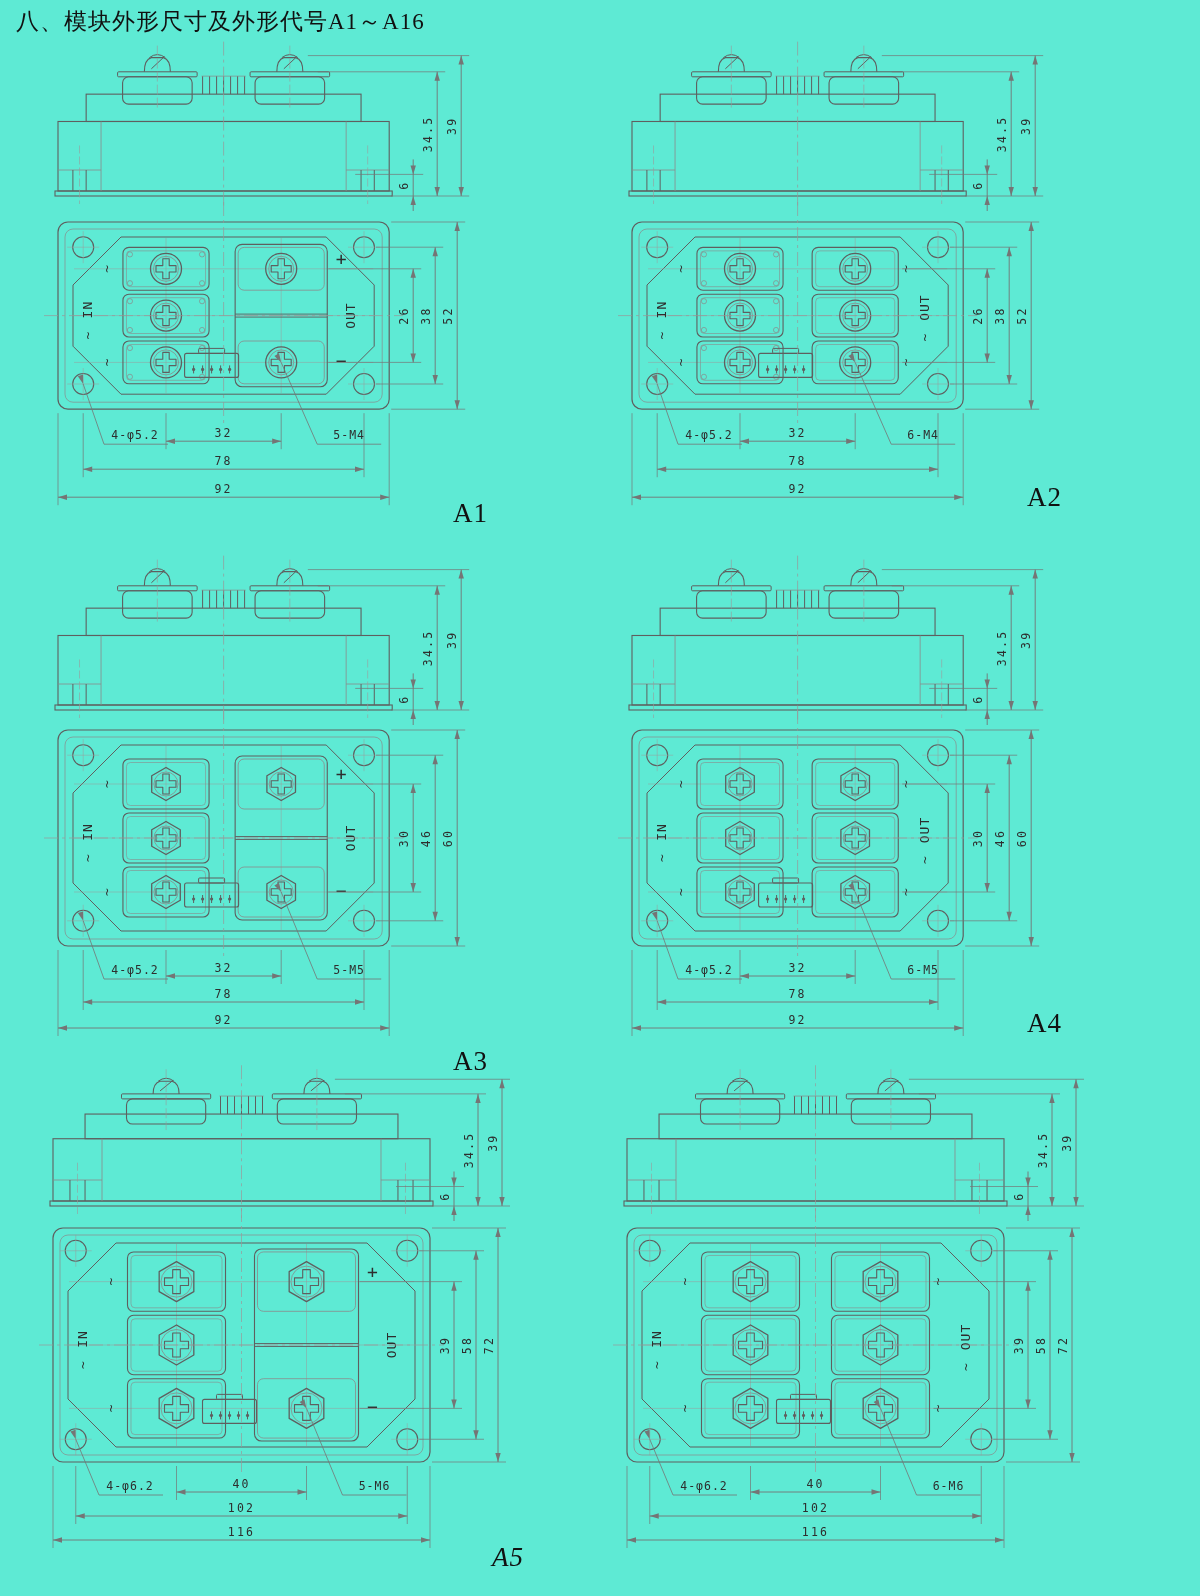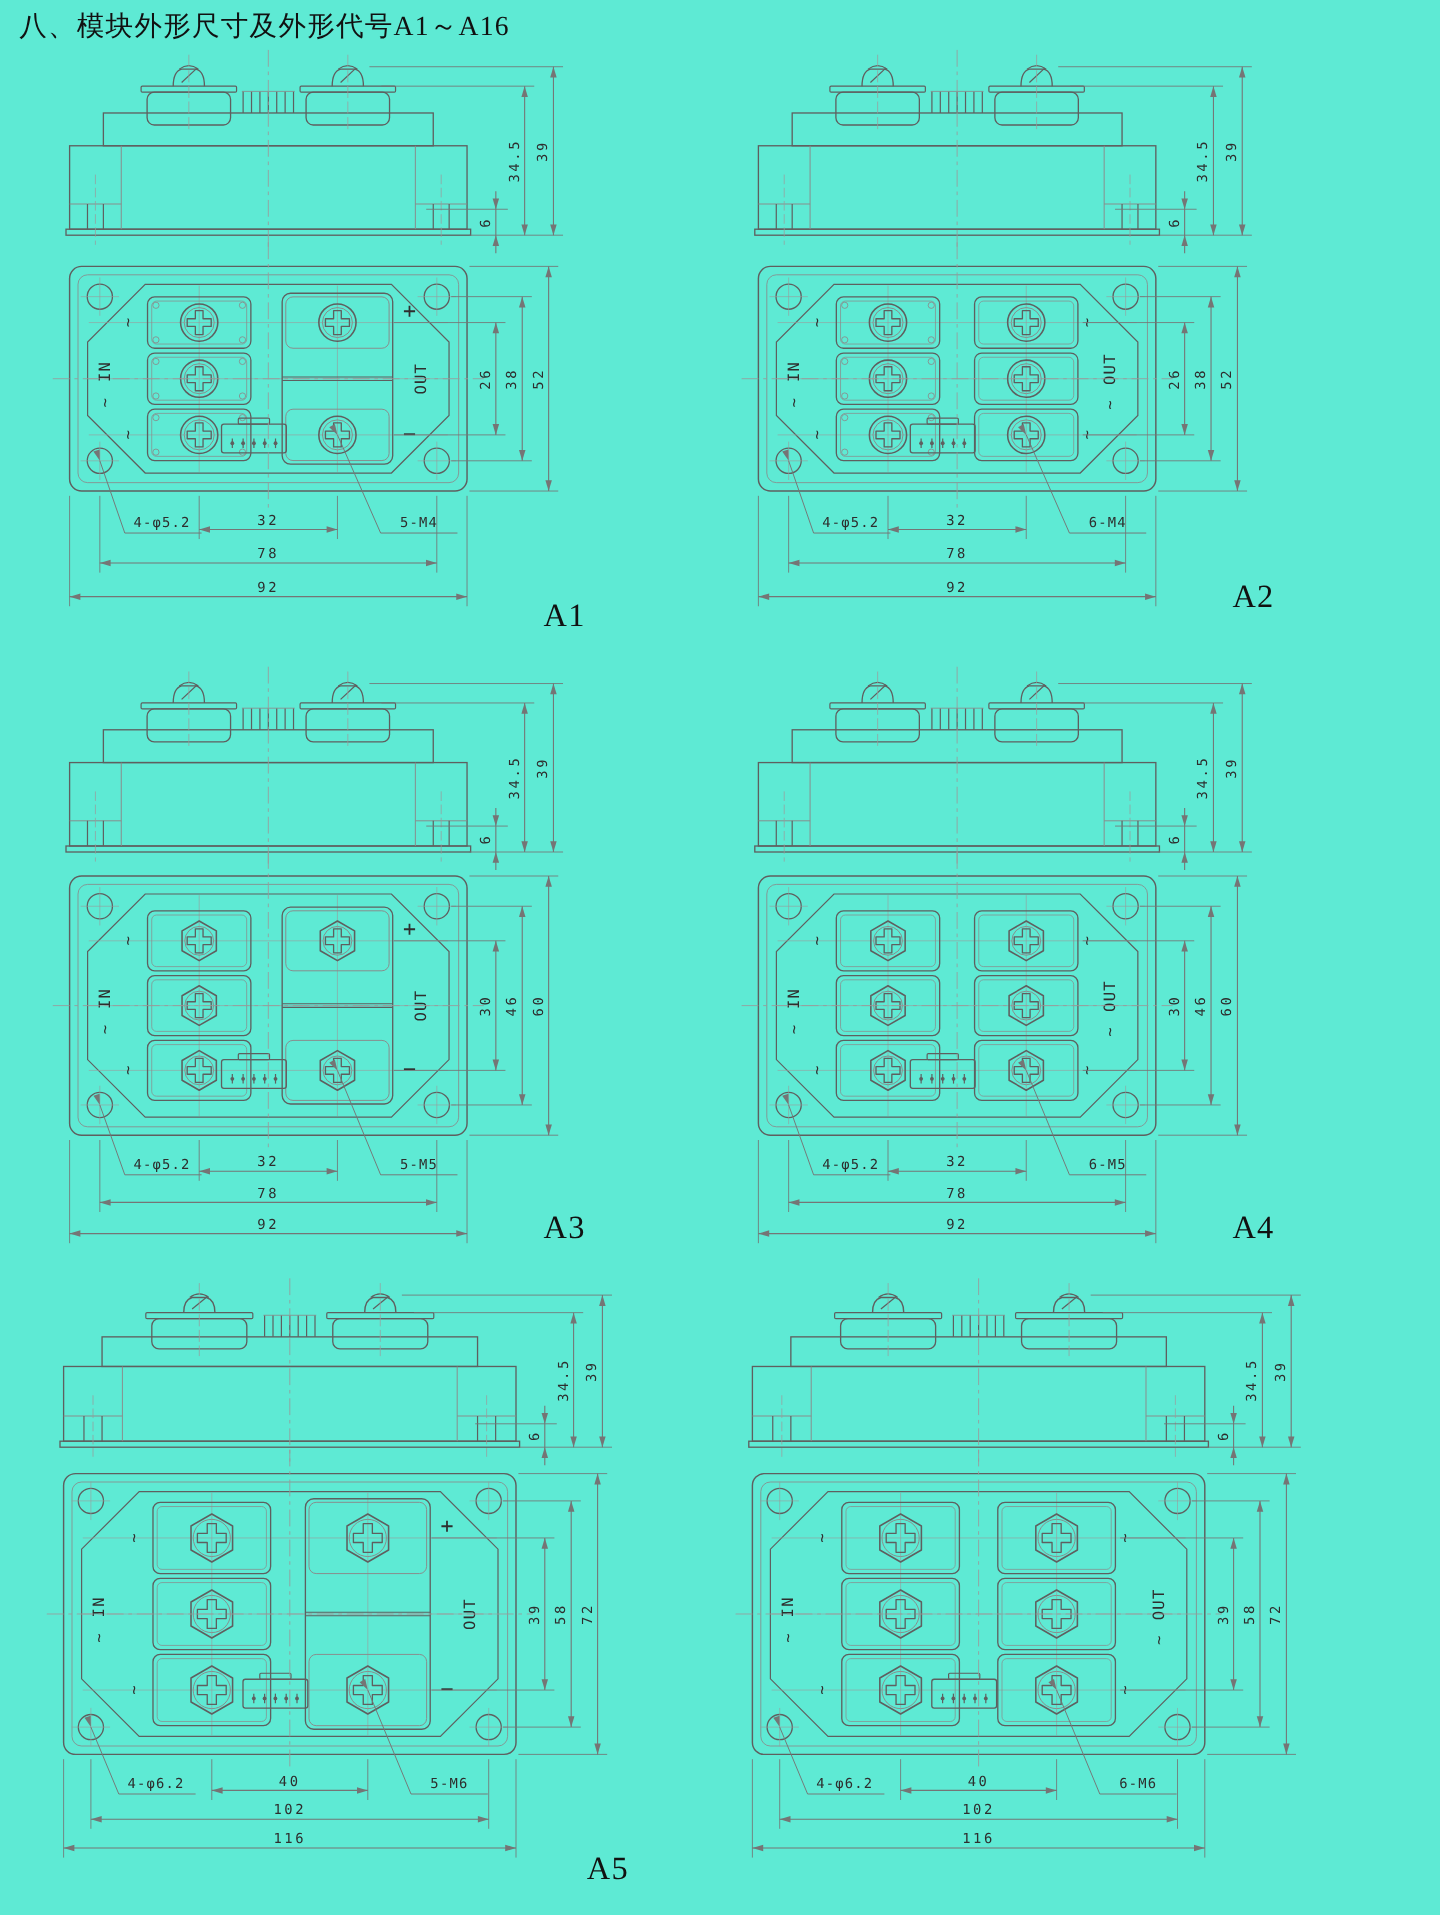"A3" div.cap { top: 458px -> 496px }
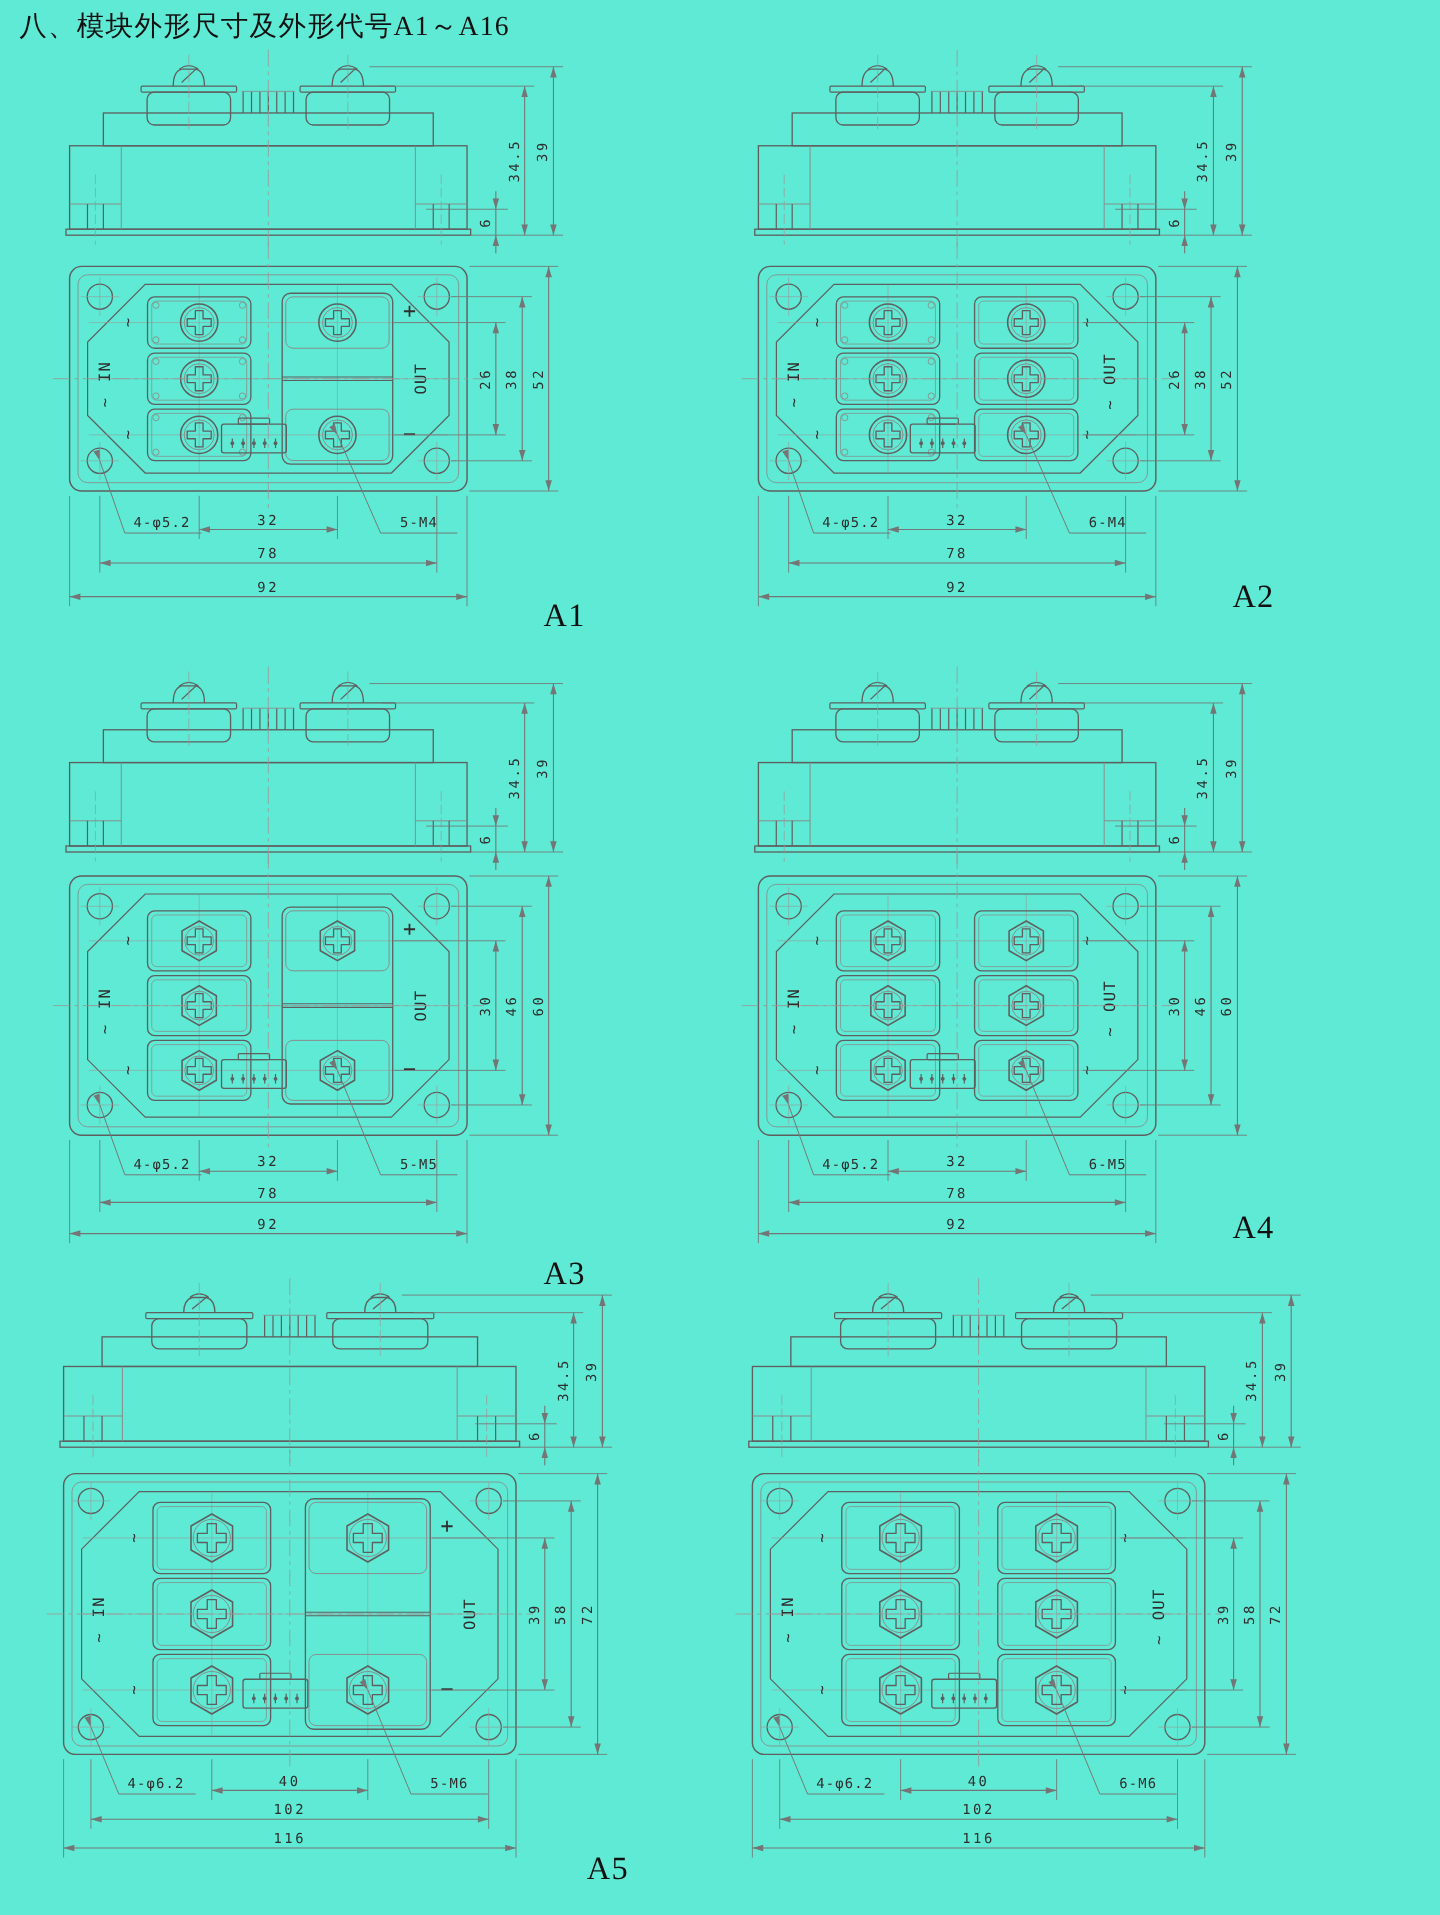"A5" .cap.w2 { font-style: none -> italic }
